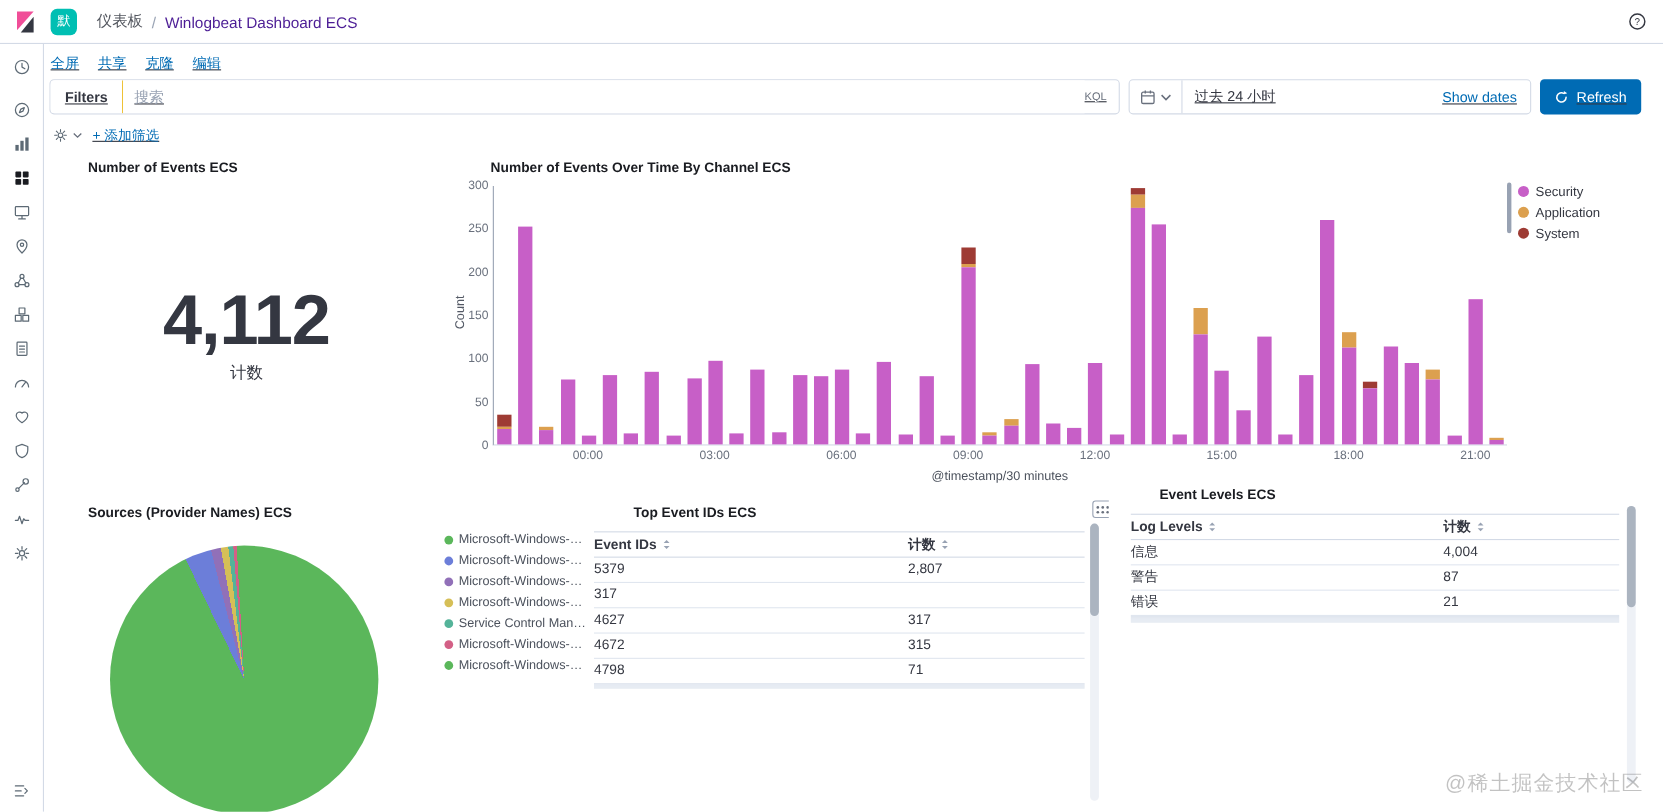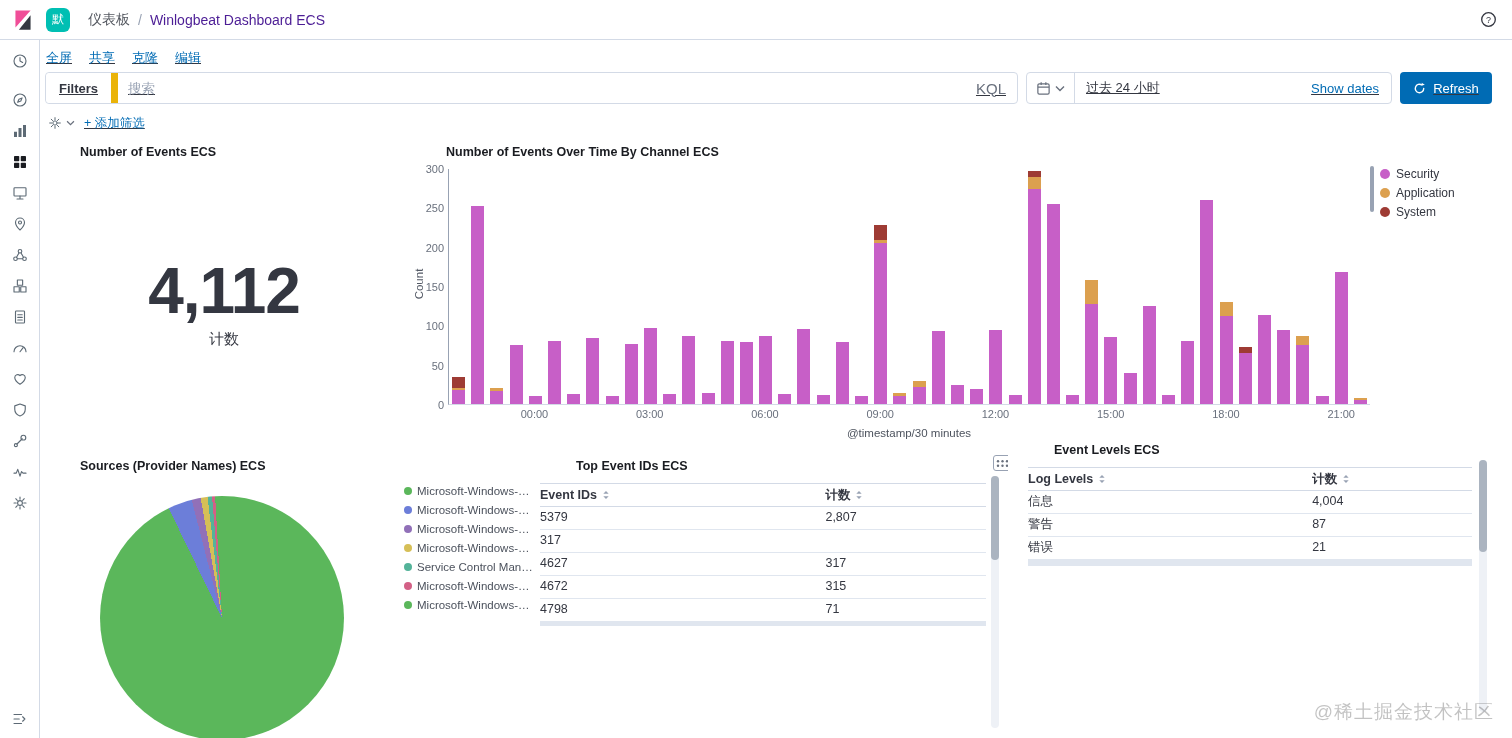"Filters" .filters-btn { border-right: 7px solid #eab308 -> 1px solid #eab308 }
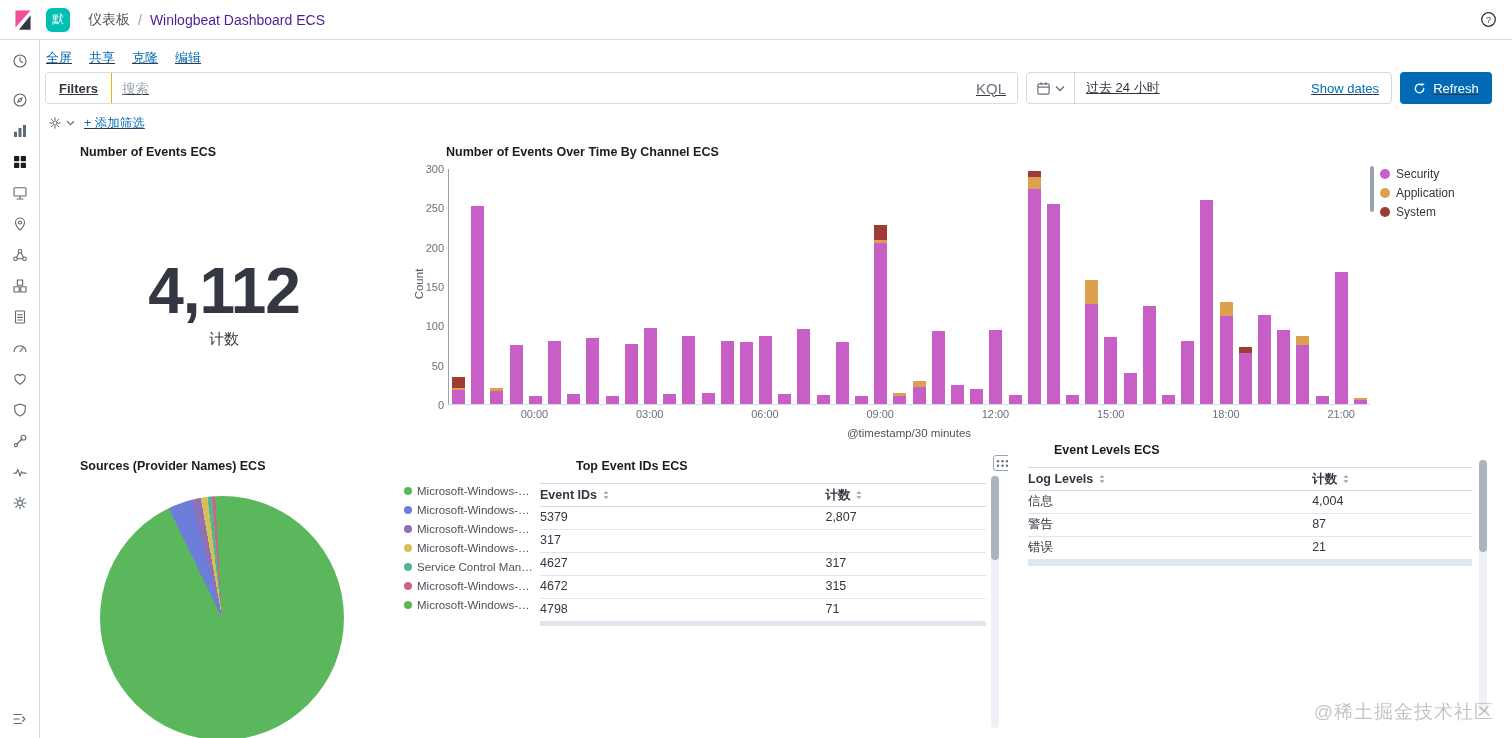"KQL" .kql { font-size: 15px -> 10px }
